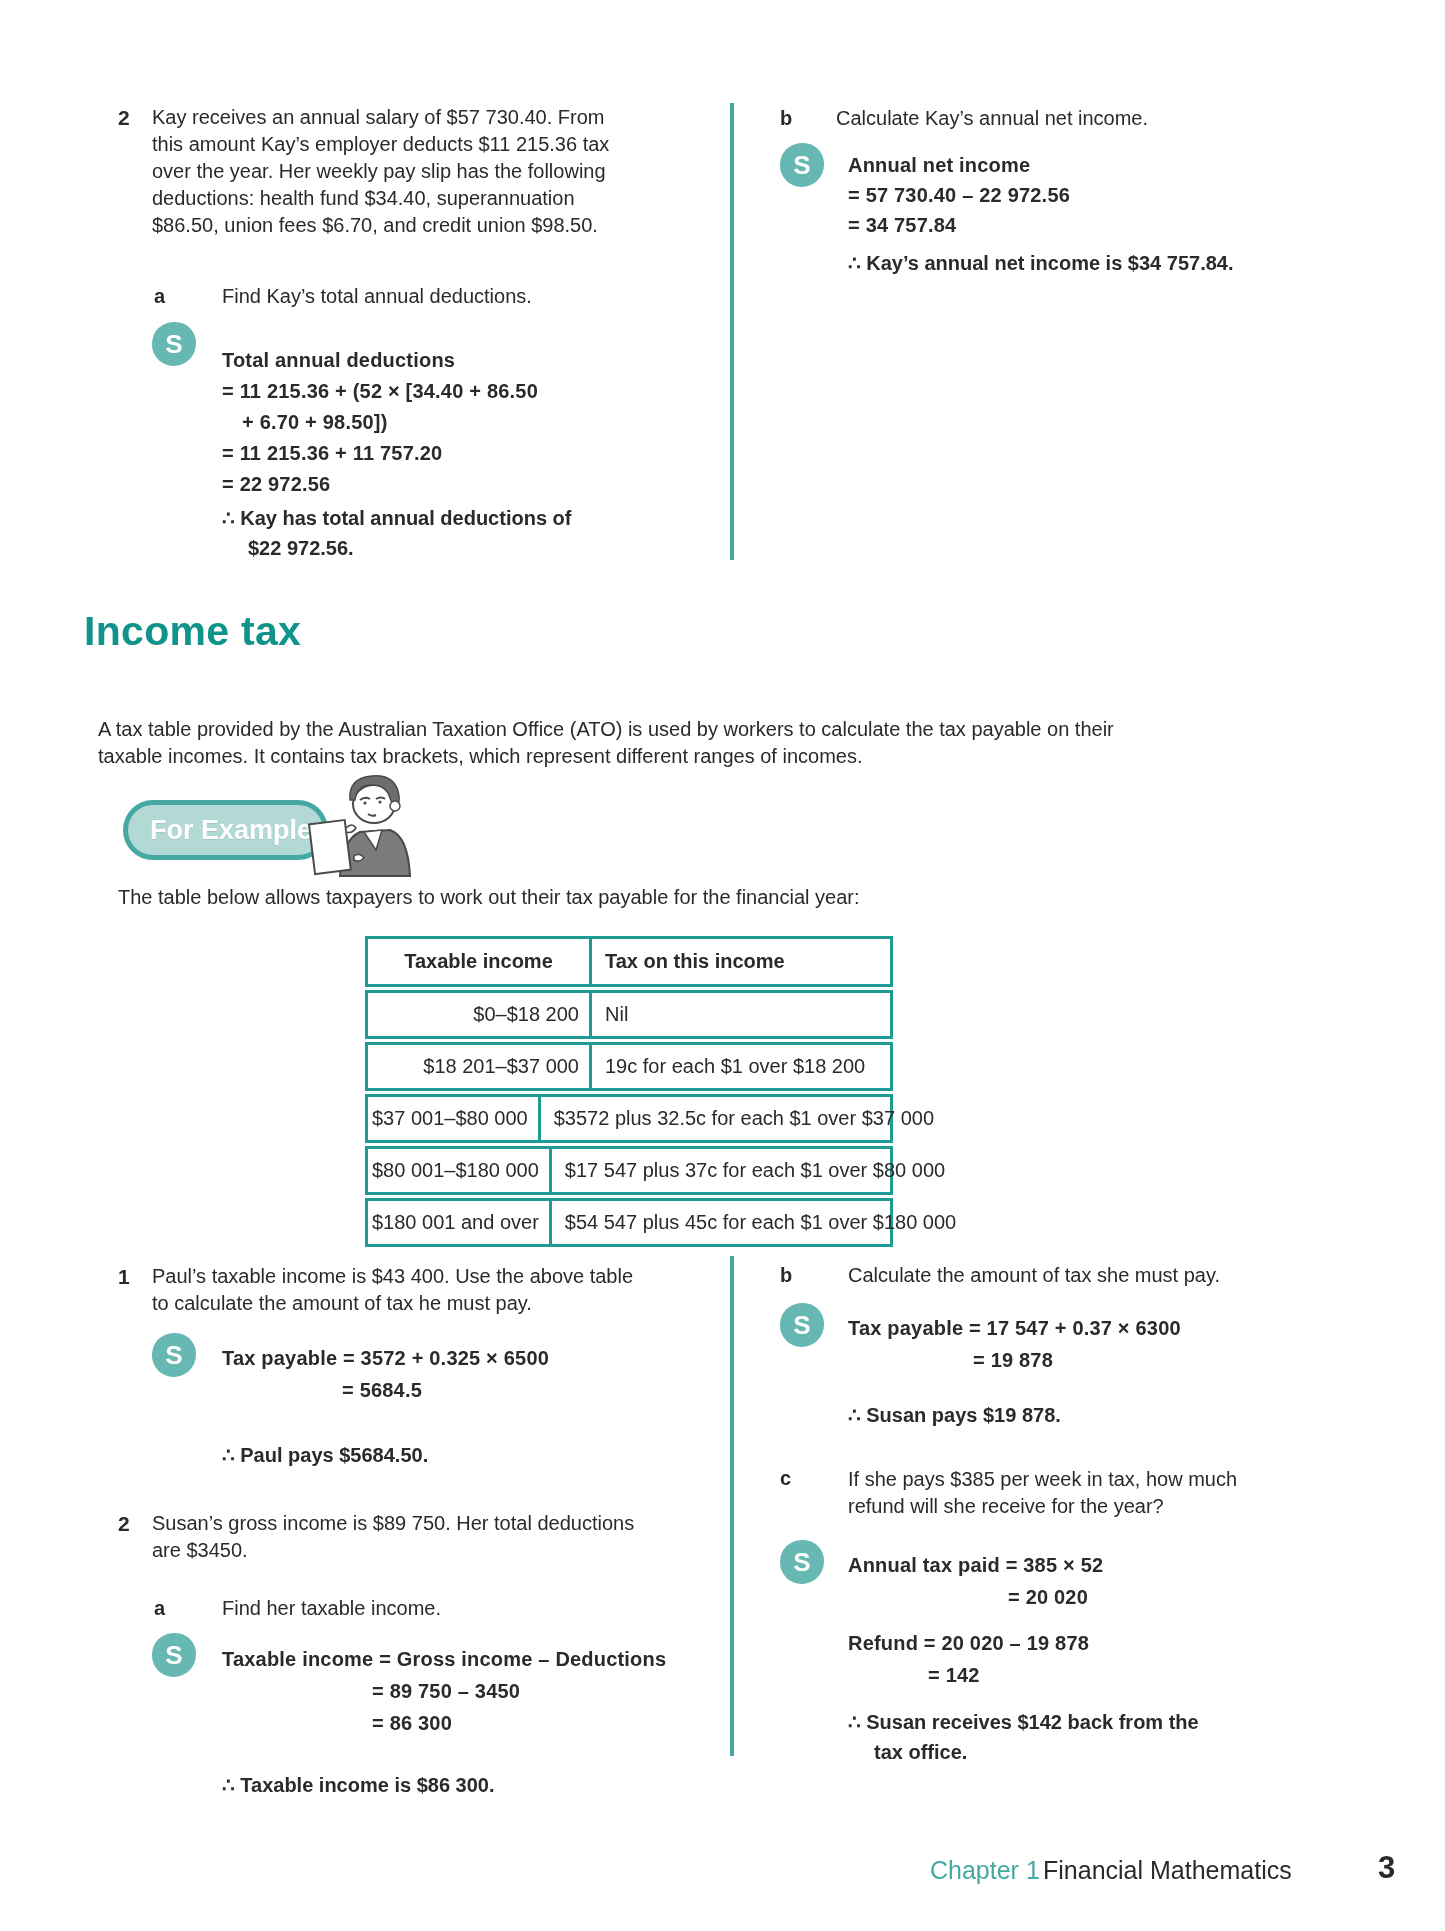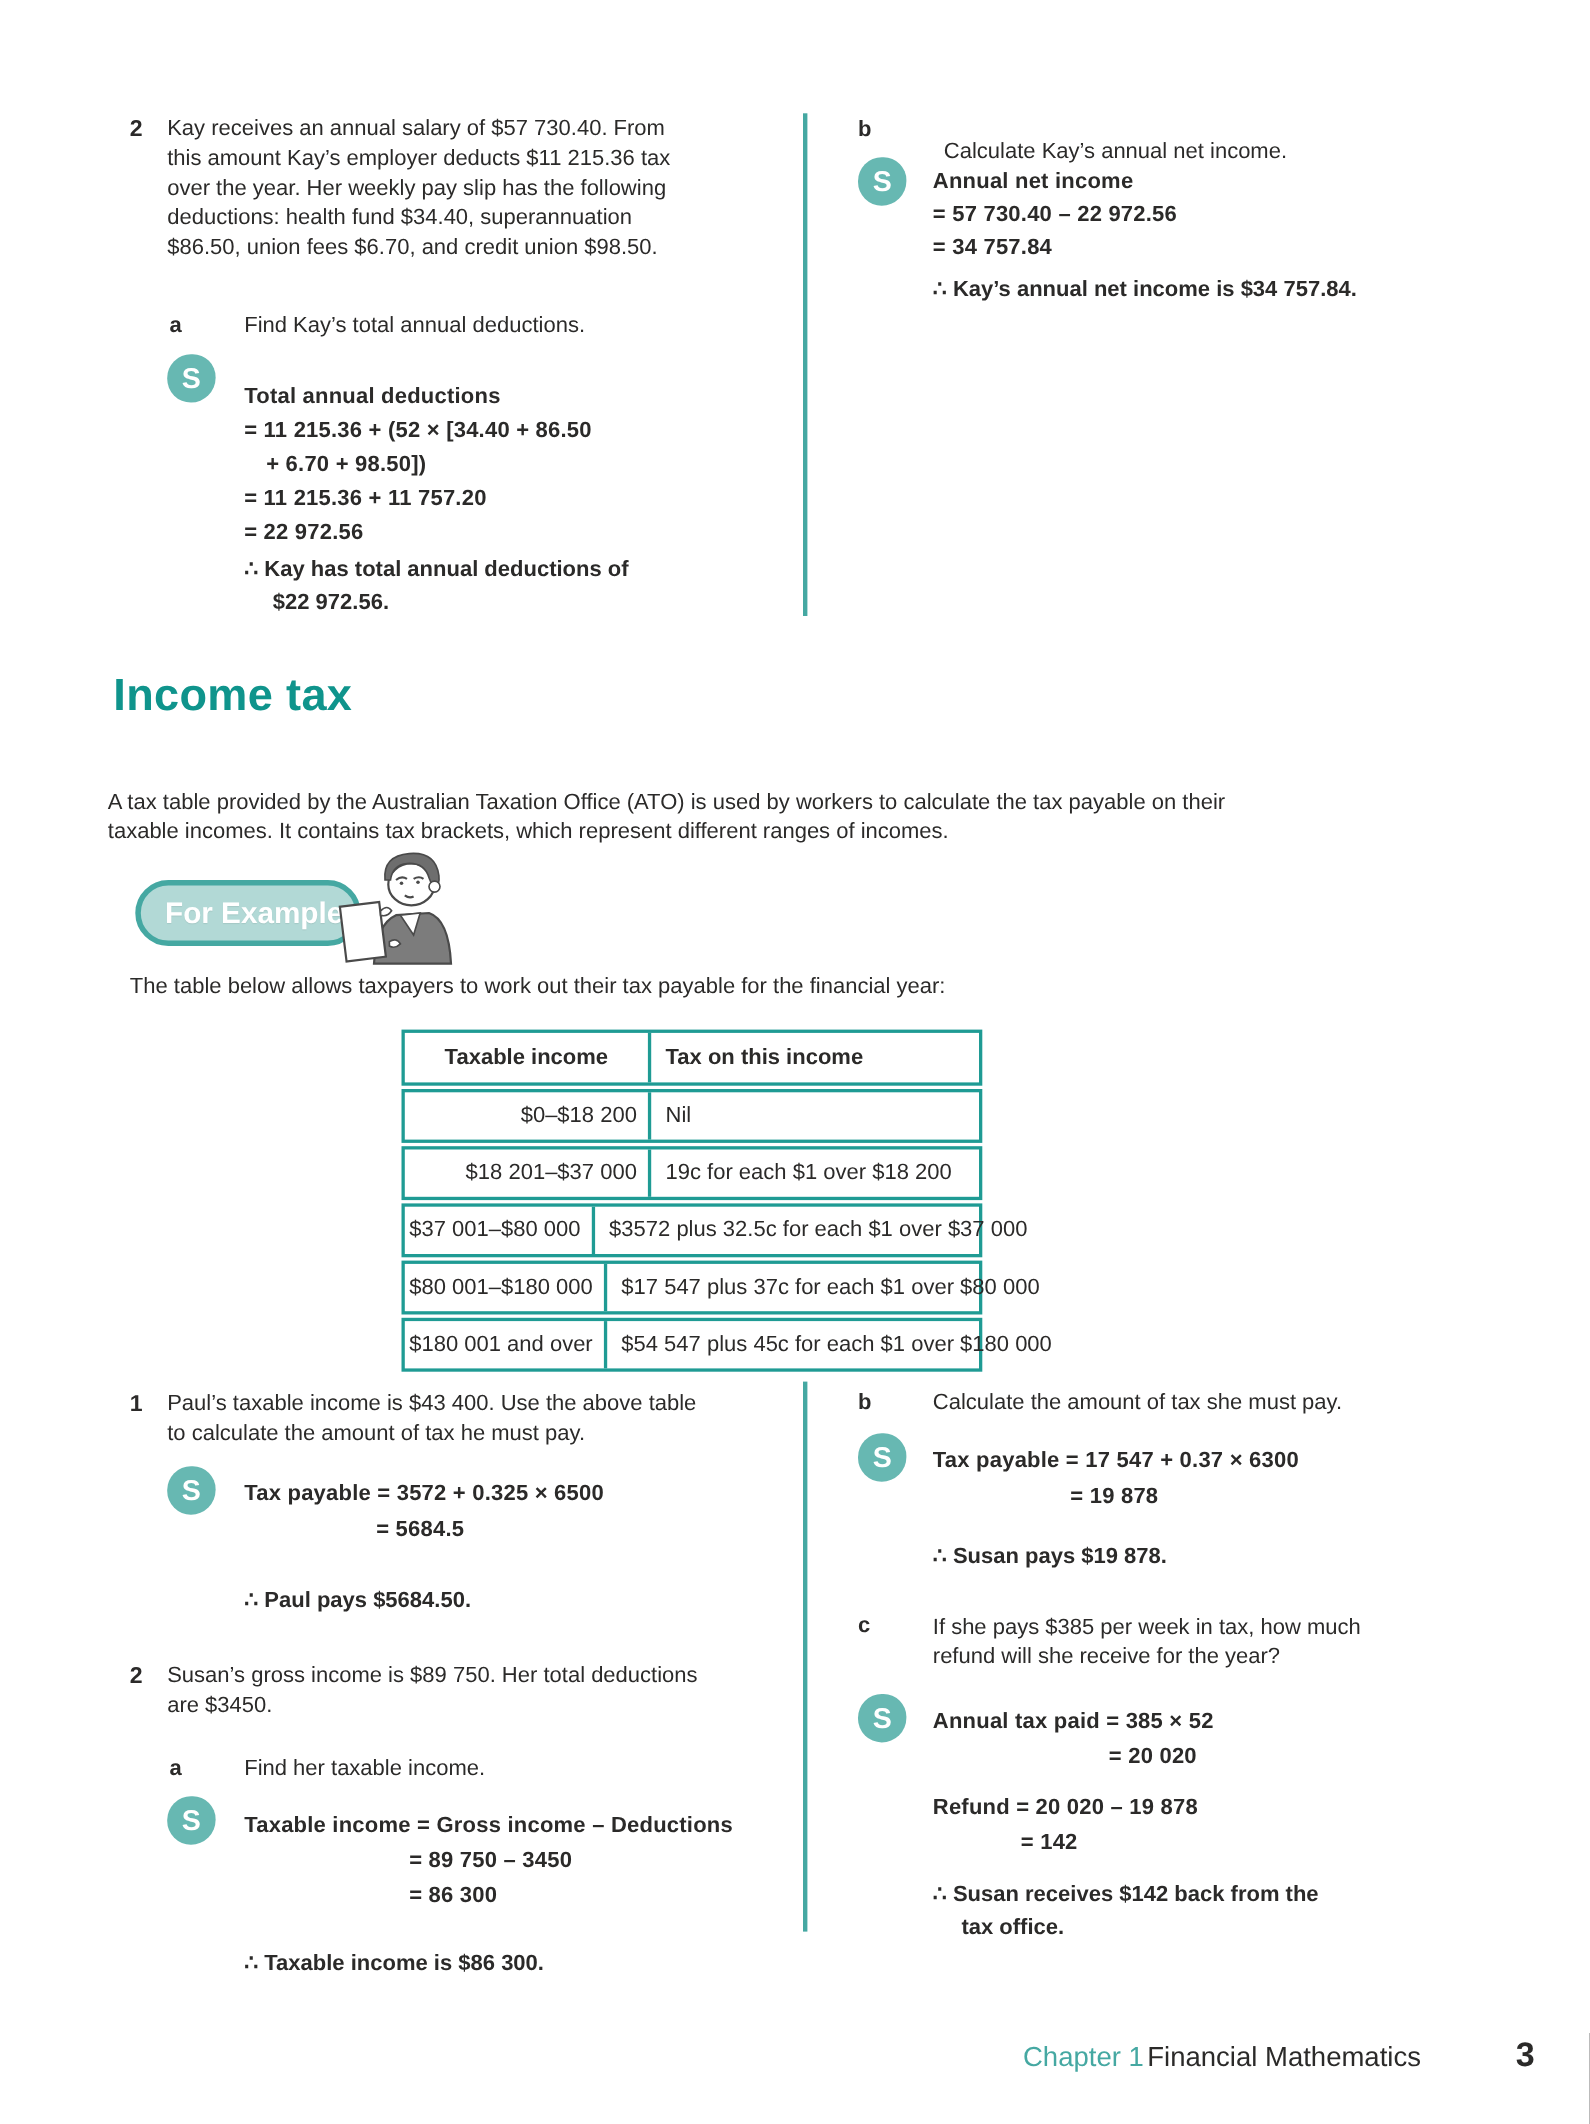"Calculate Kay’s annual net income." div.abs { left: 858px -> 836px; margin-top: 20px -> none }
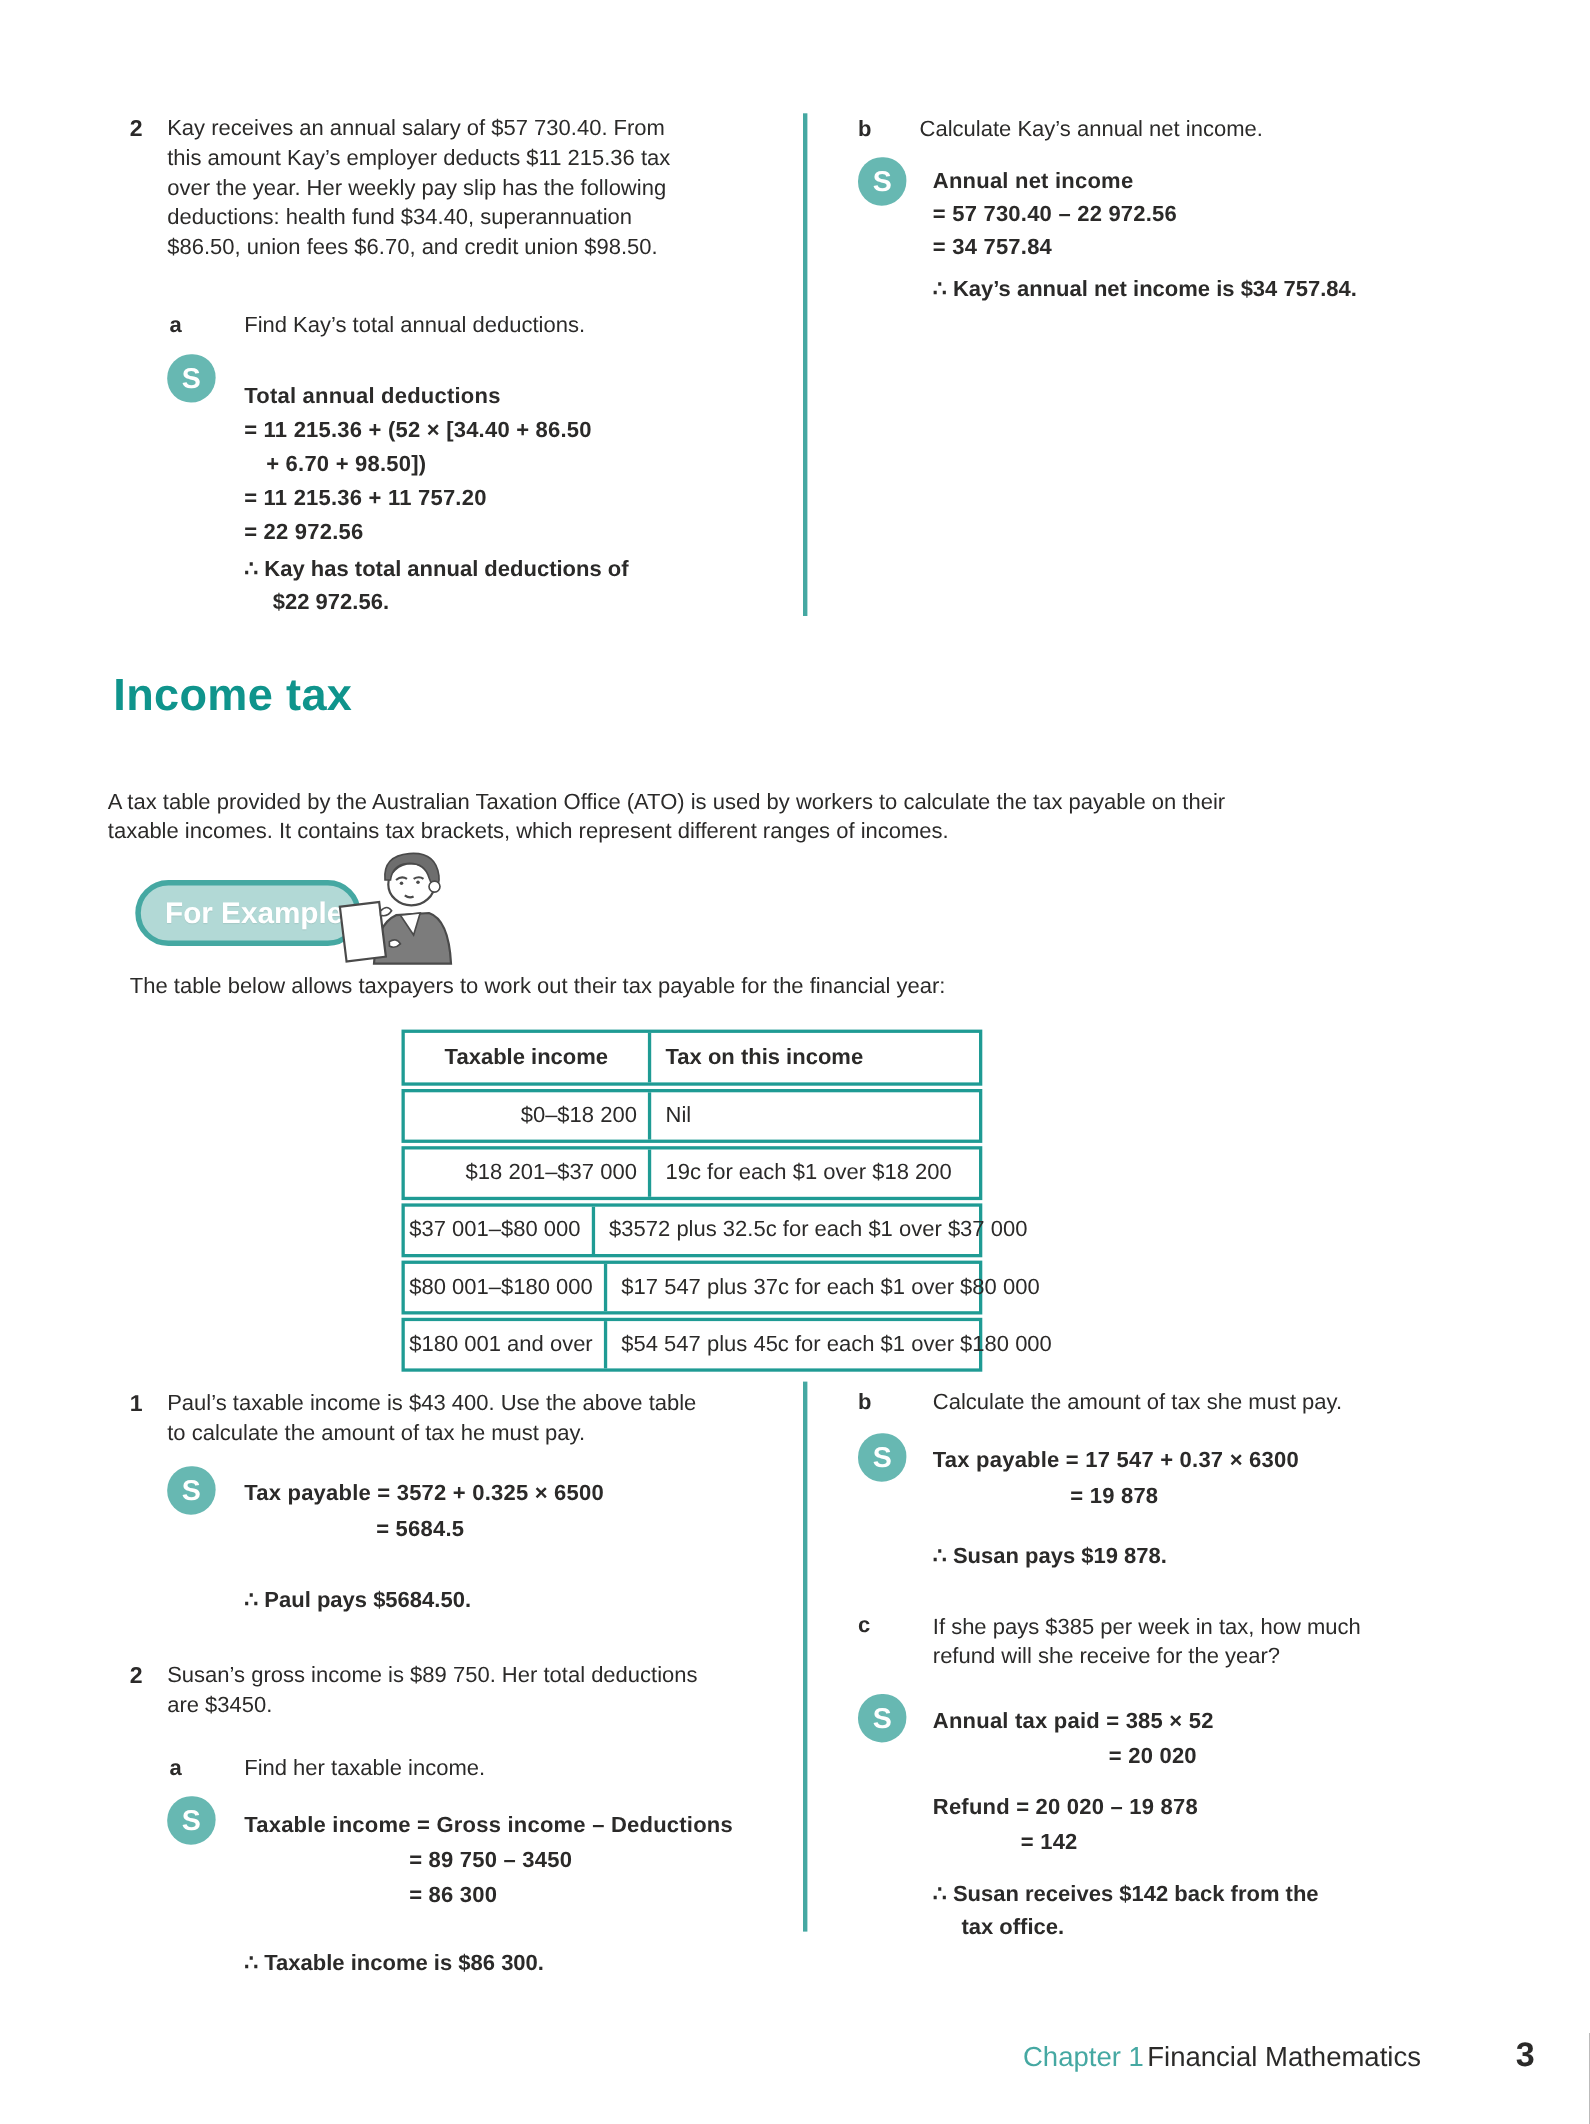"Income tax" div.abs { left: 103px -> 84px }
